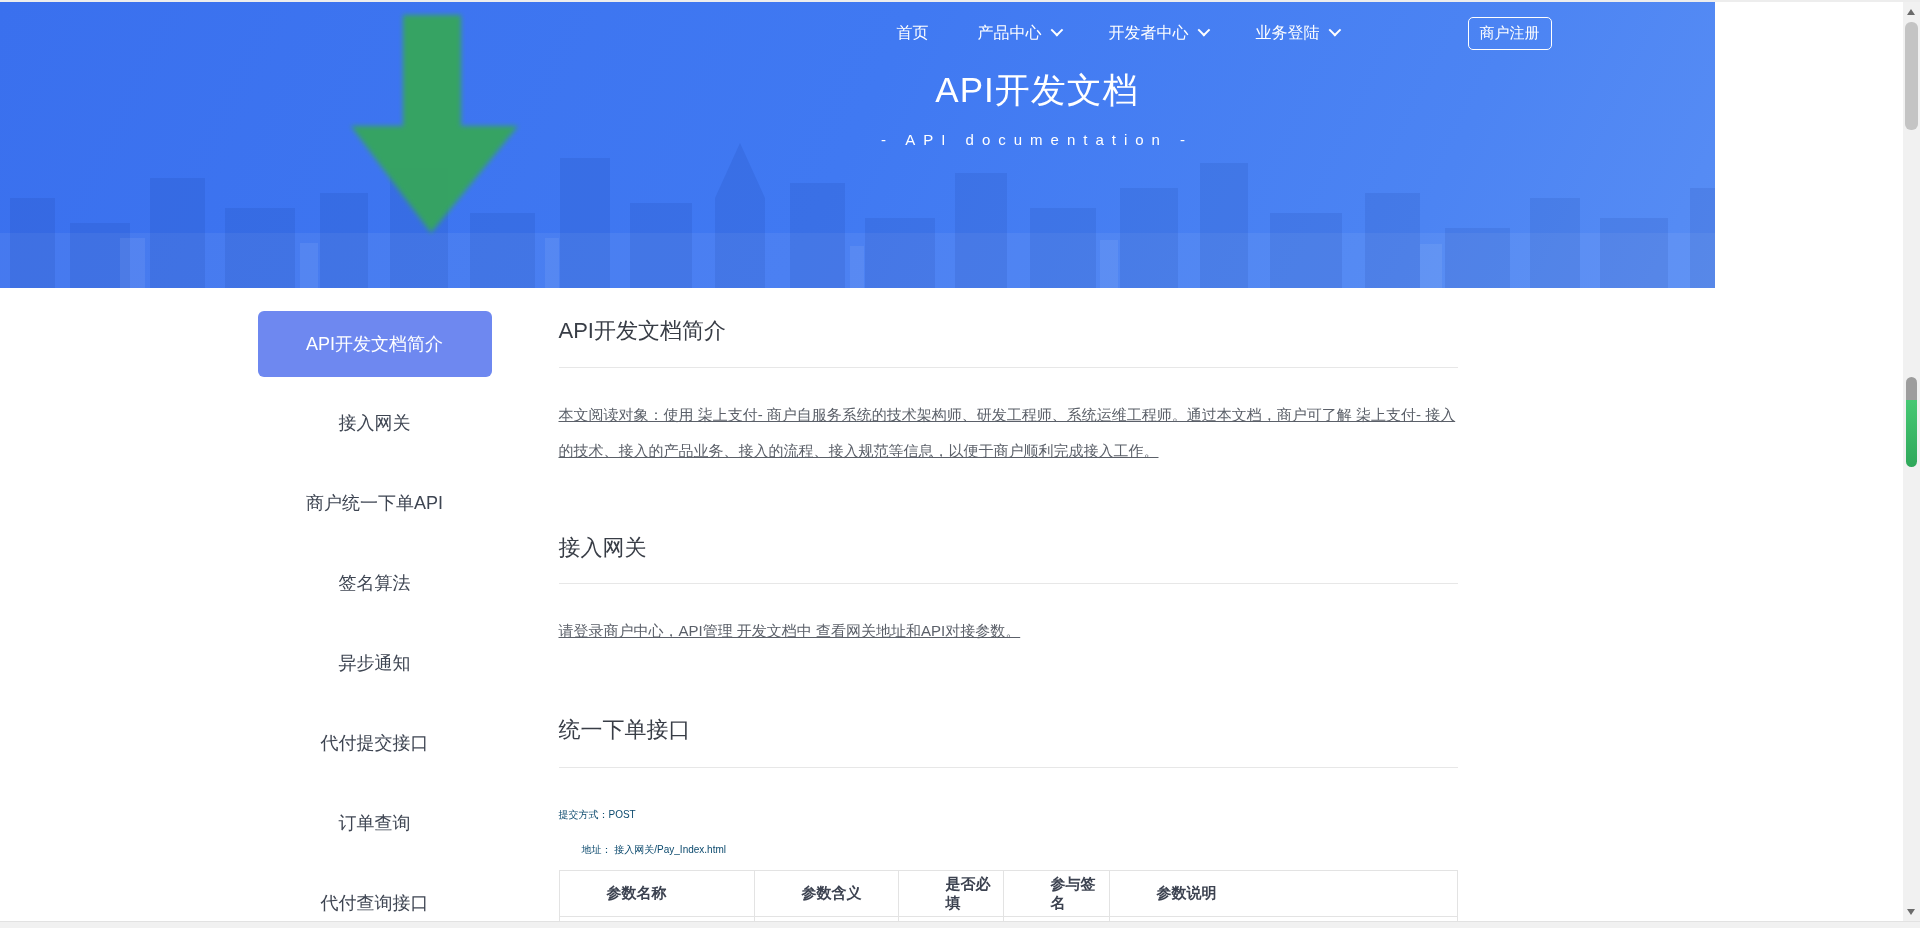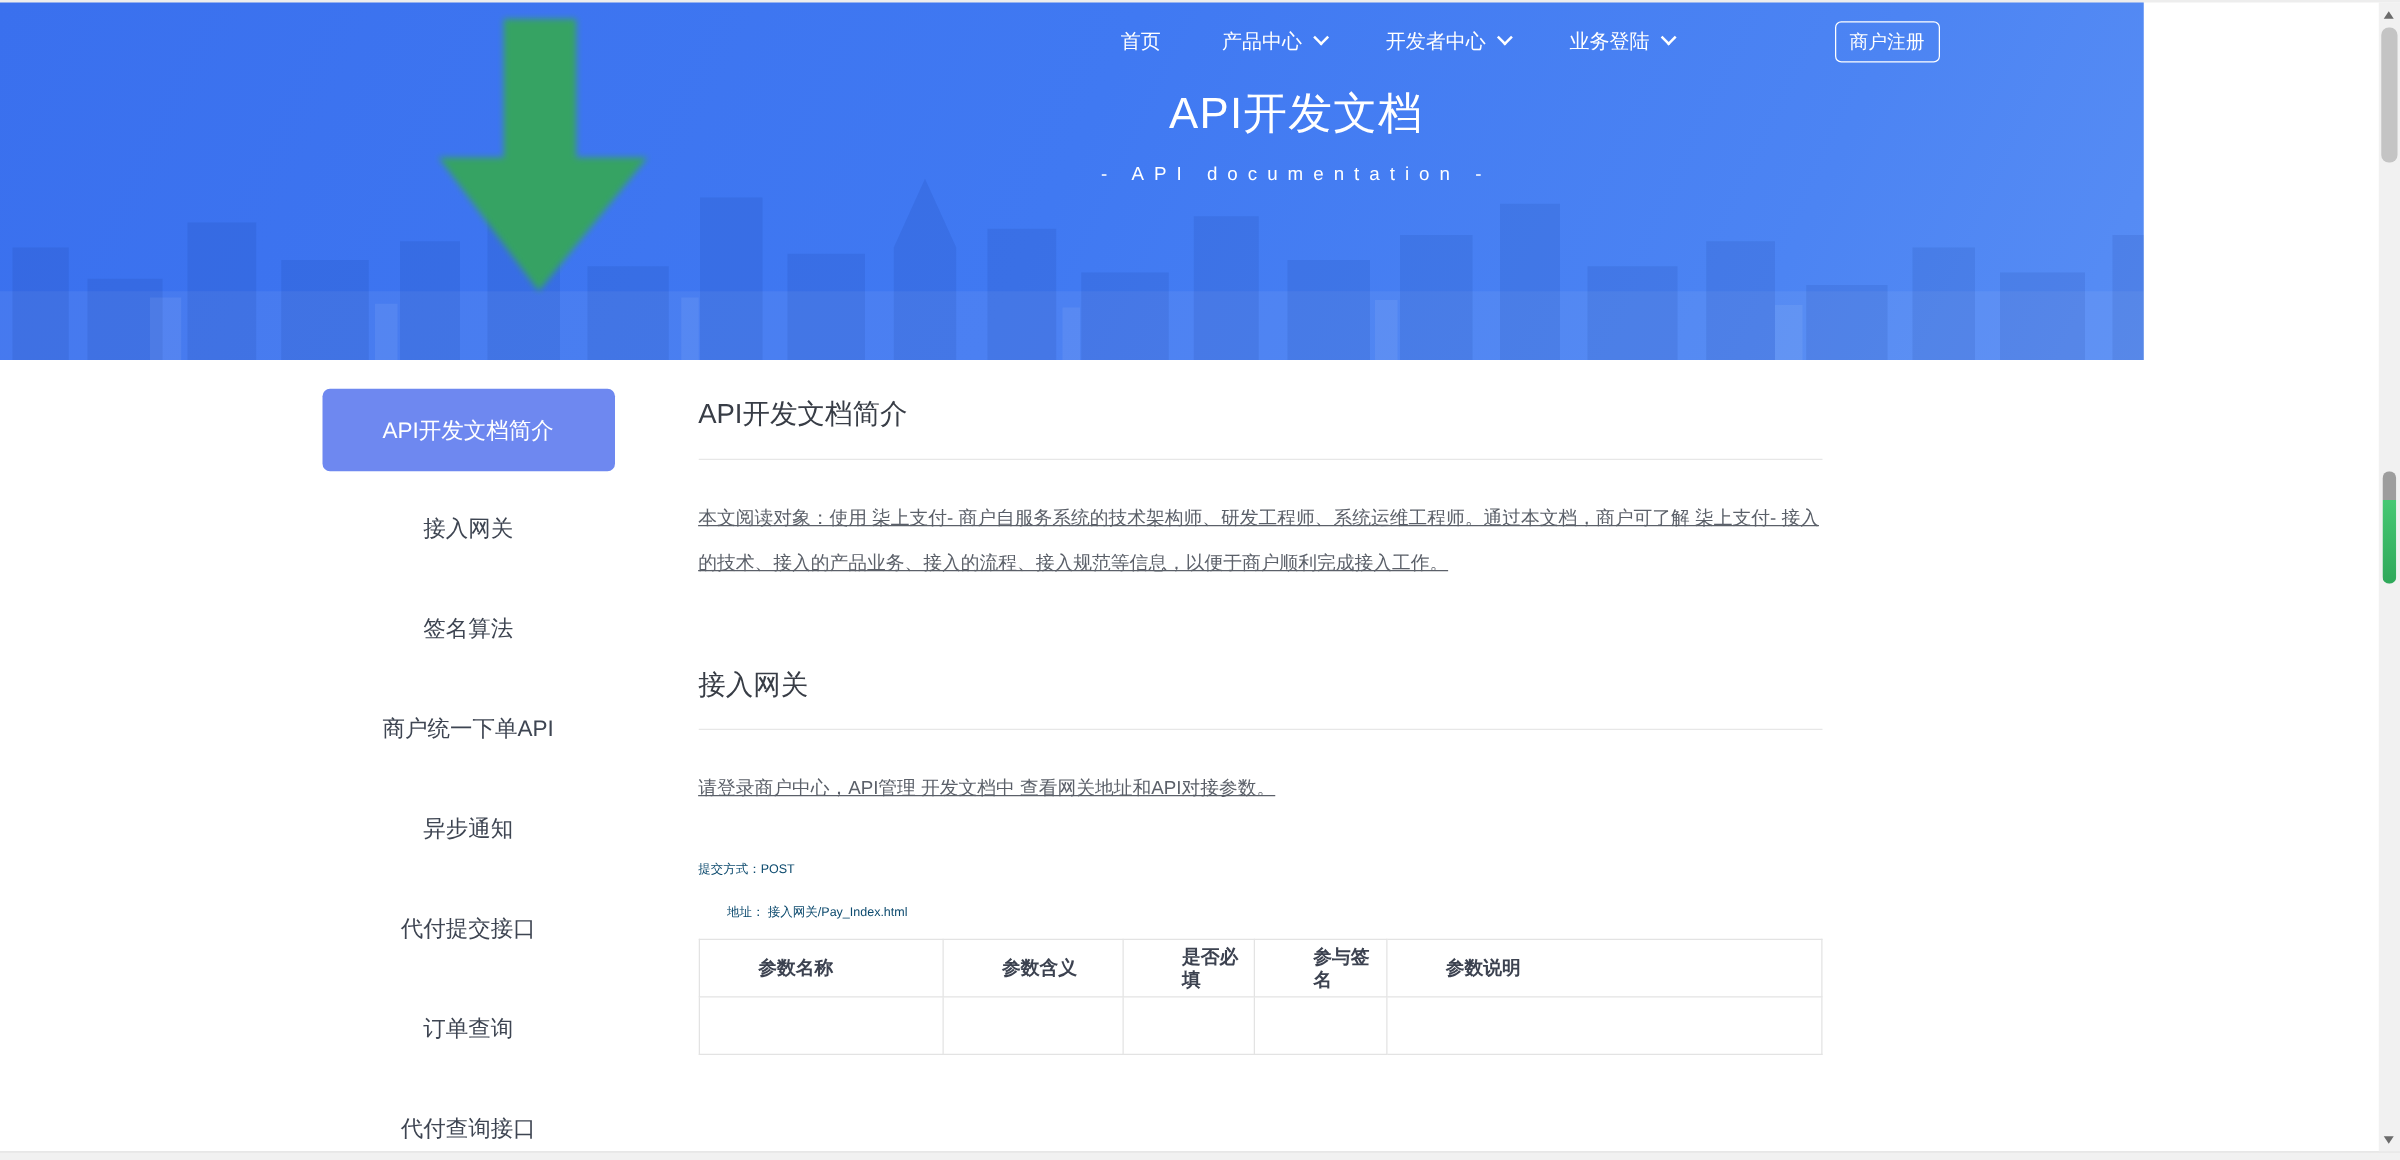"签名算法" div.side-item { order: before "商户统一下单API" -> after "商户统一下单API" }
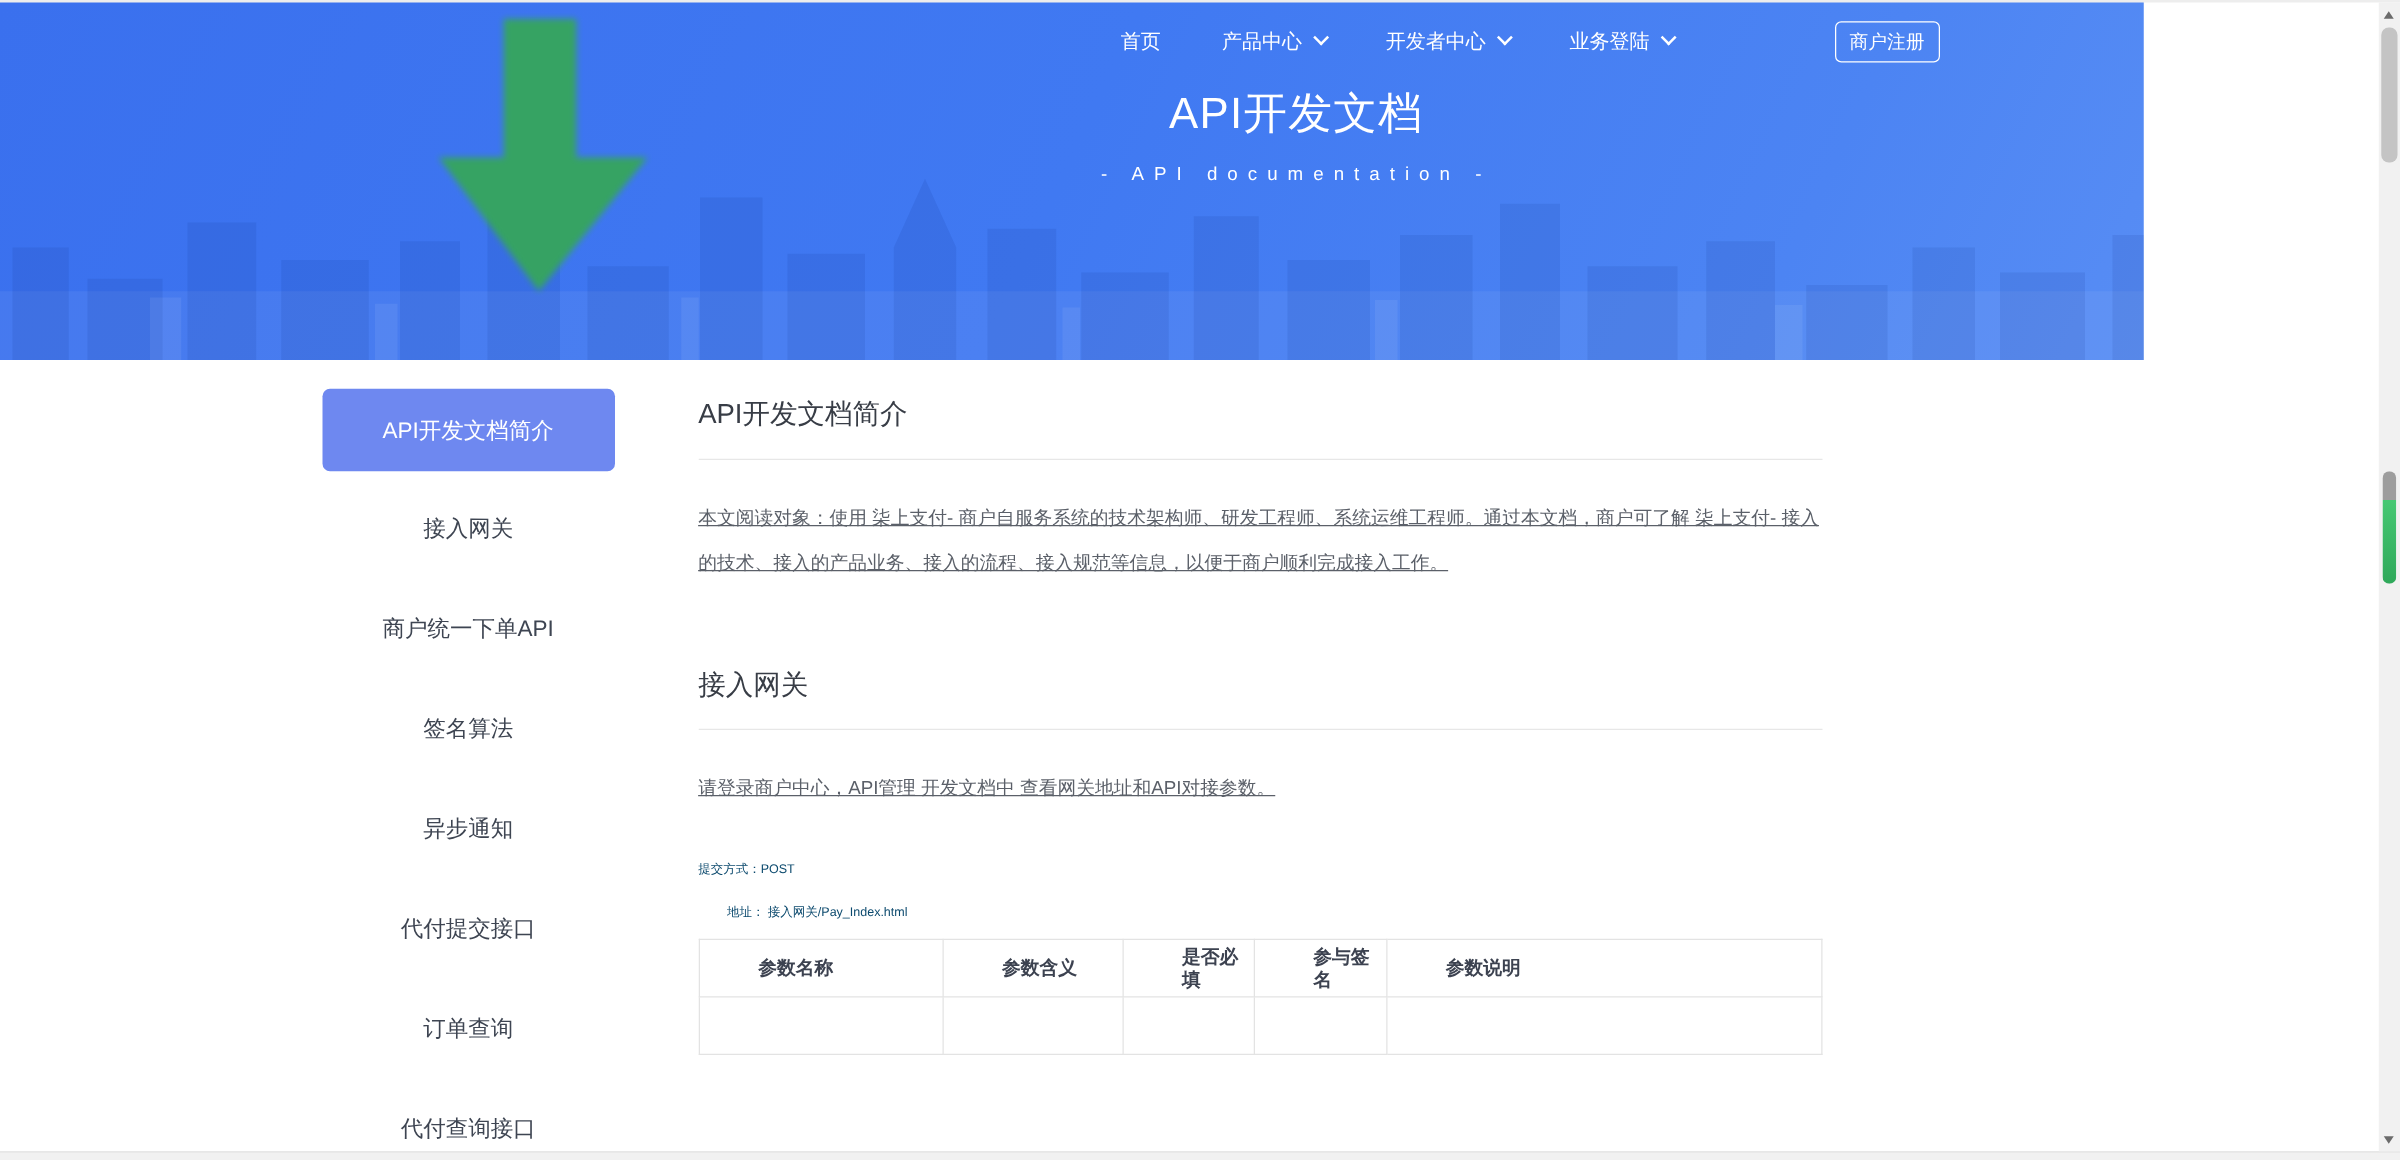"统一下单接口" h2.sec-heading { html: none -> <h2>统一下单接口</h2> }
